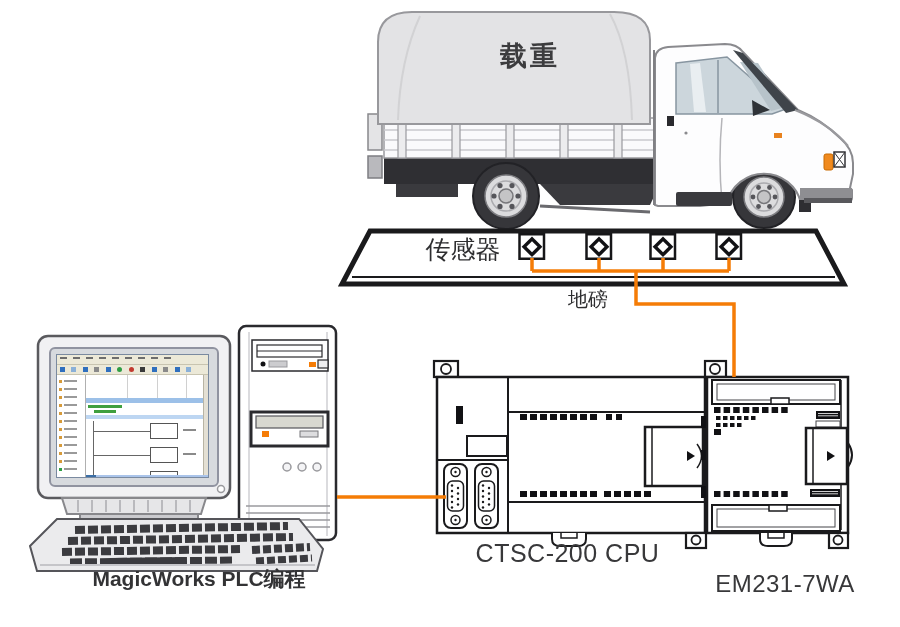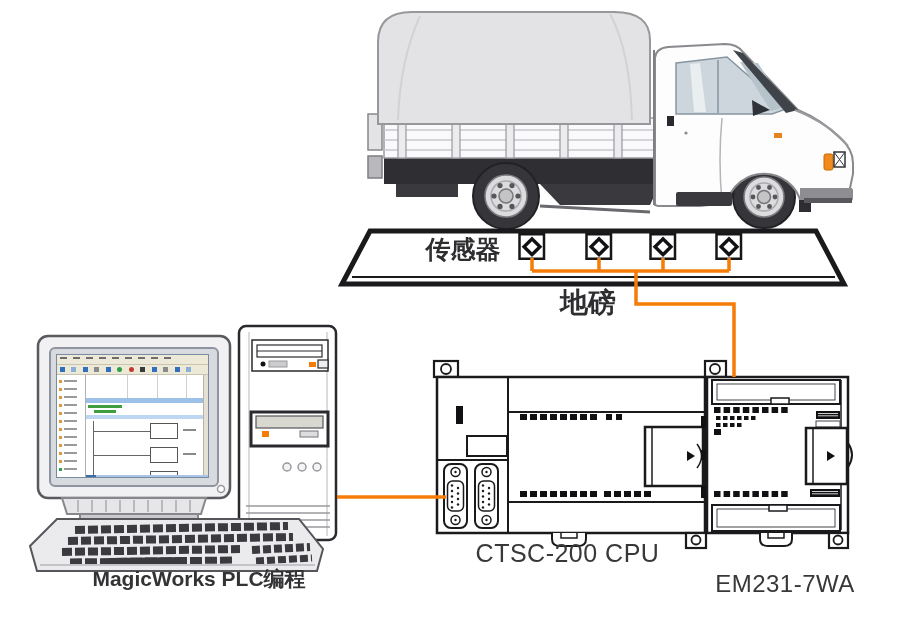"载重" div.lbl { html: none -> <div>载重</div> }
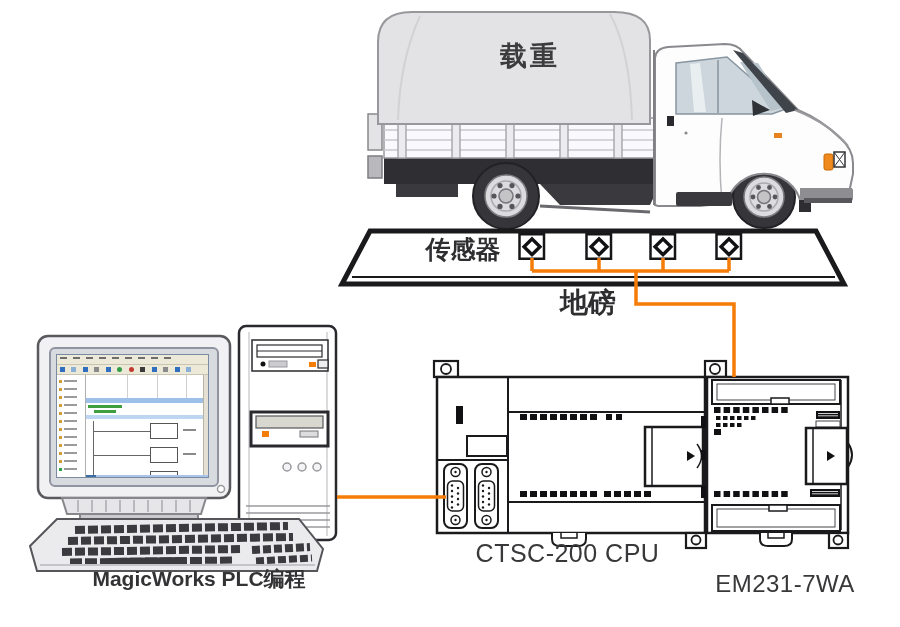"传感器" #sensors-label { font-weight: 700 -> 400 }
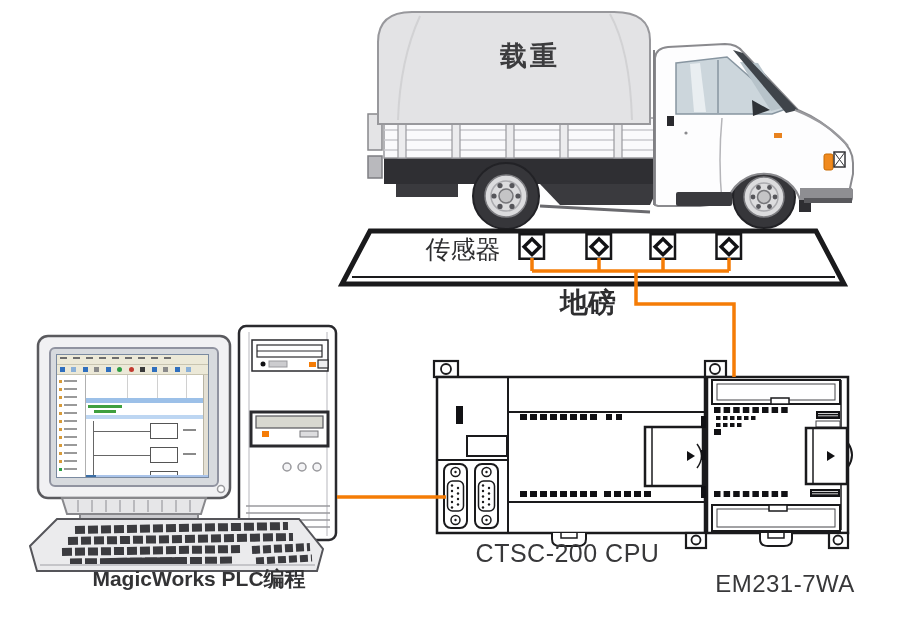"地磅" #scale-label { font-size: 28px -> 20px; font-weight: 700 -> 400 }
